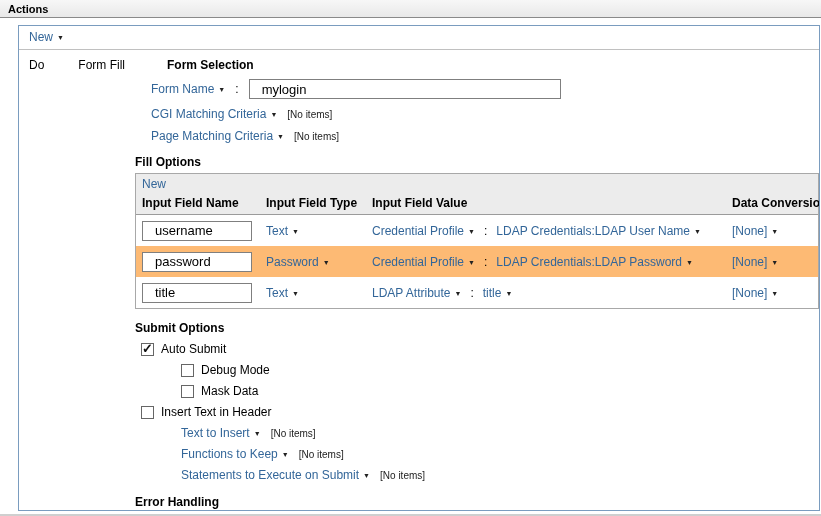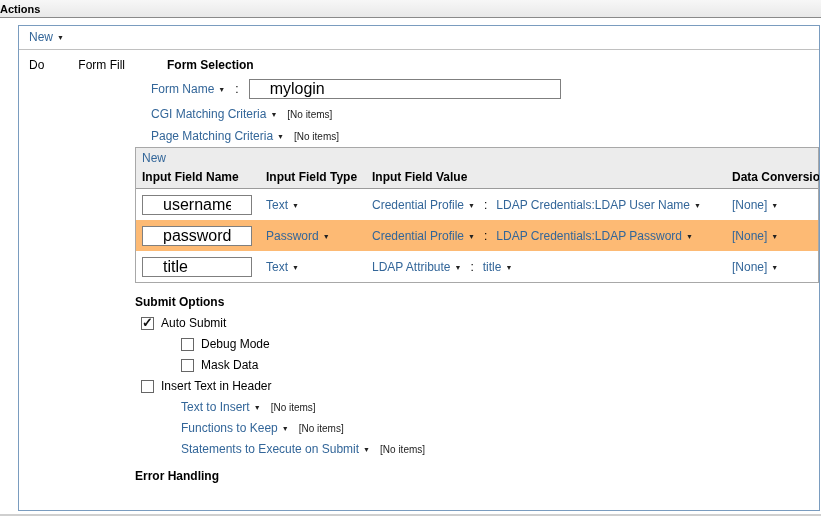"Actions" .topbar { padding-left: 0 -> 8px }
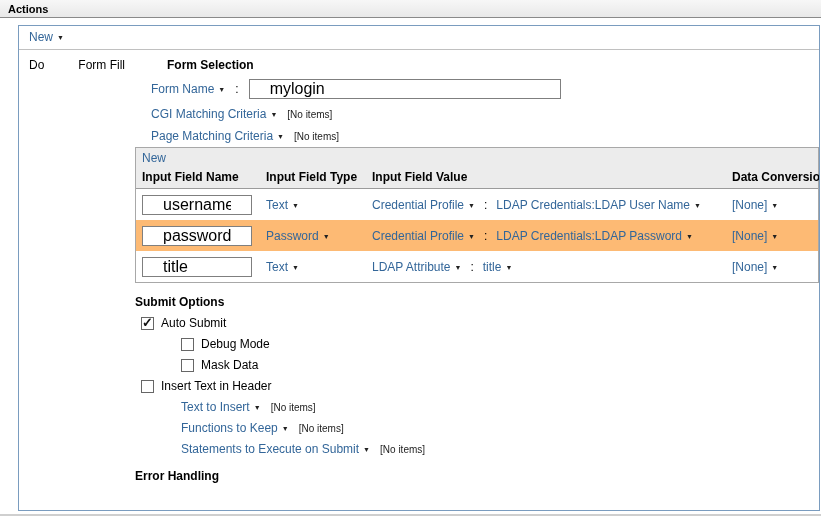"mylogin" input[type=text] { font-size: 16px -> 13px; padding: 1px 20px -> 1px 12px }
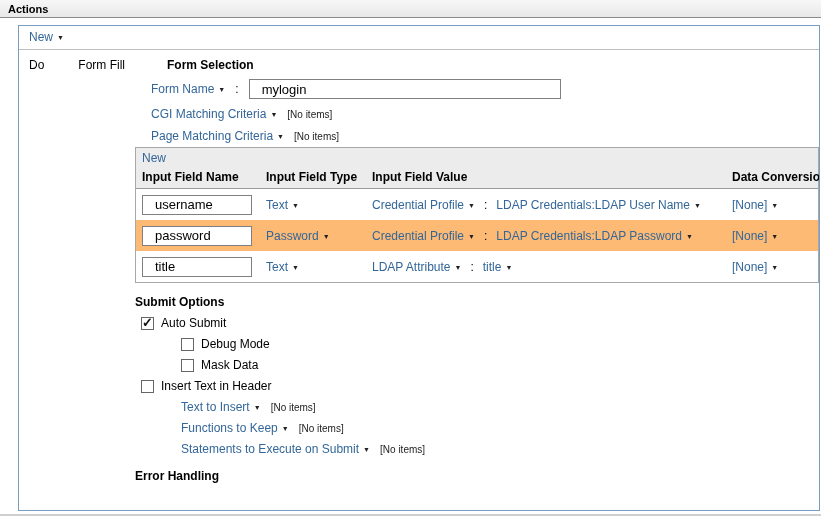"Fill Options" div.sec-title { html: none -> <div>Fill Options</div> }
